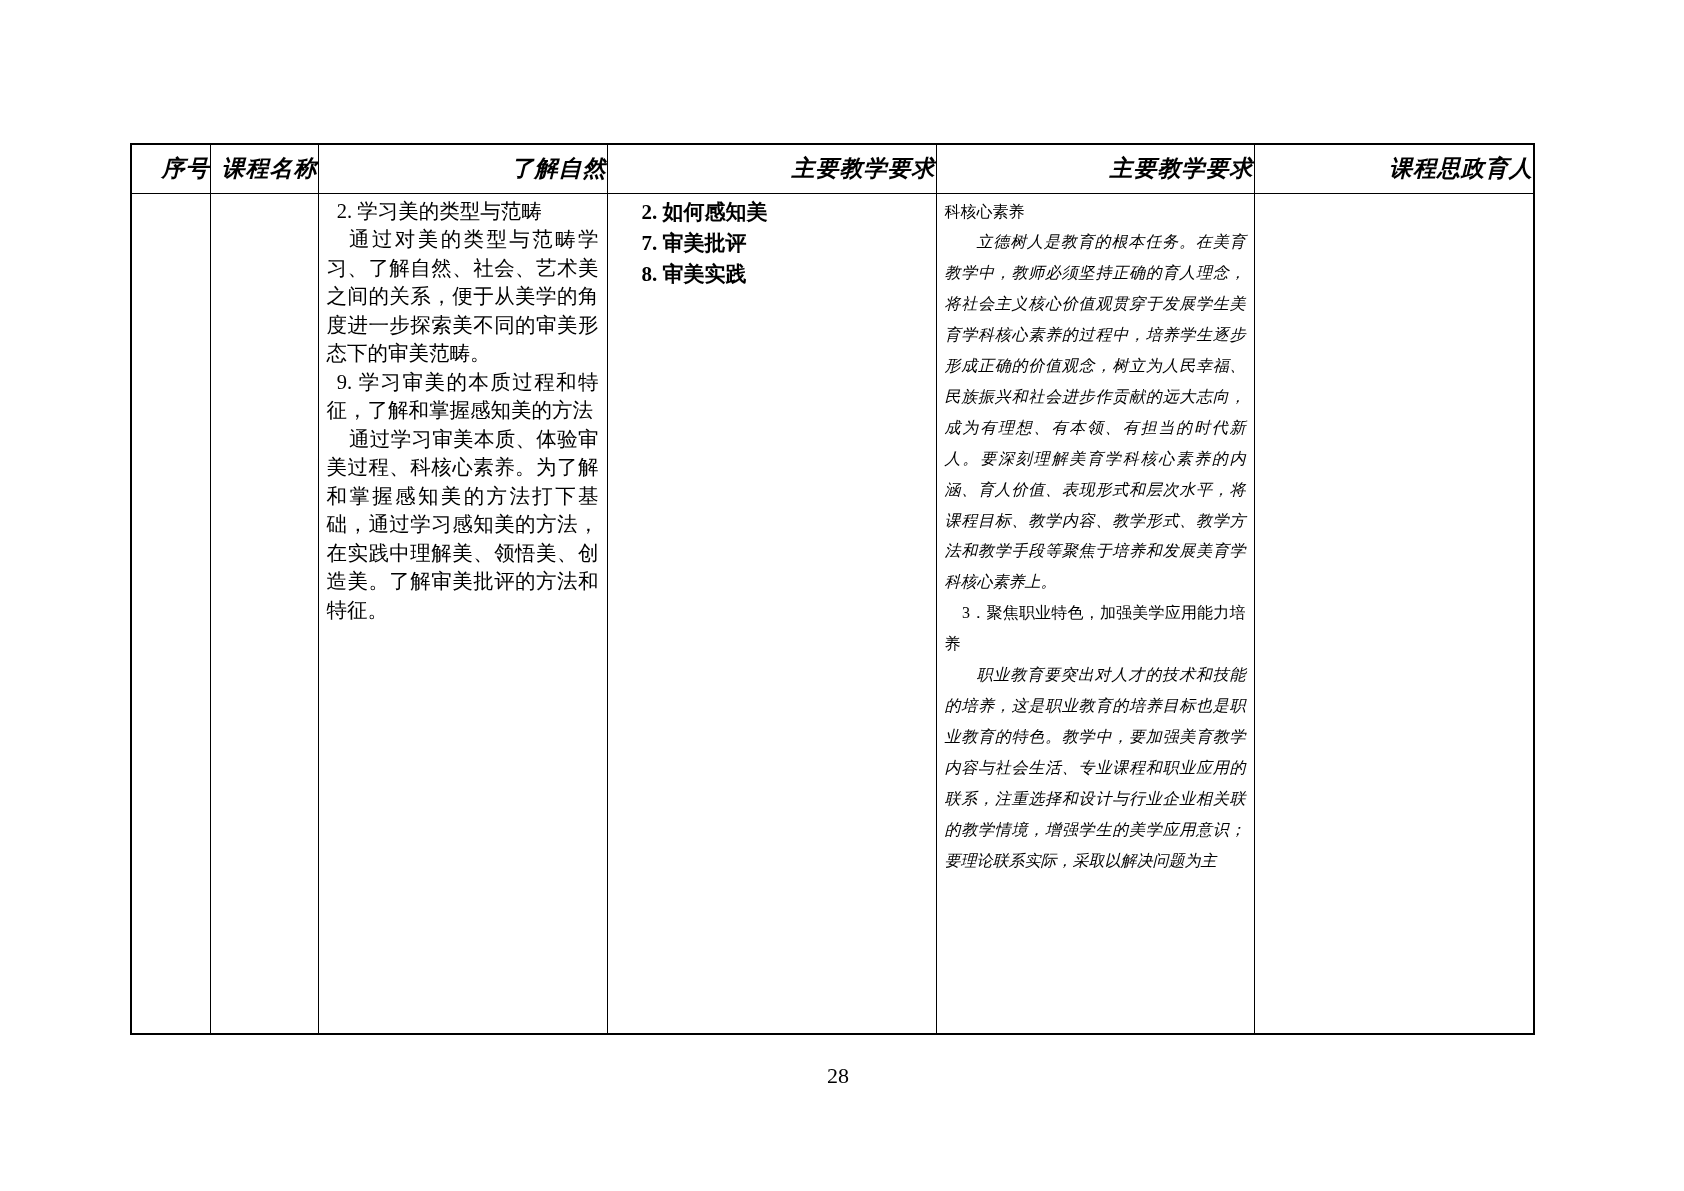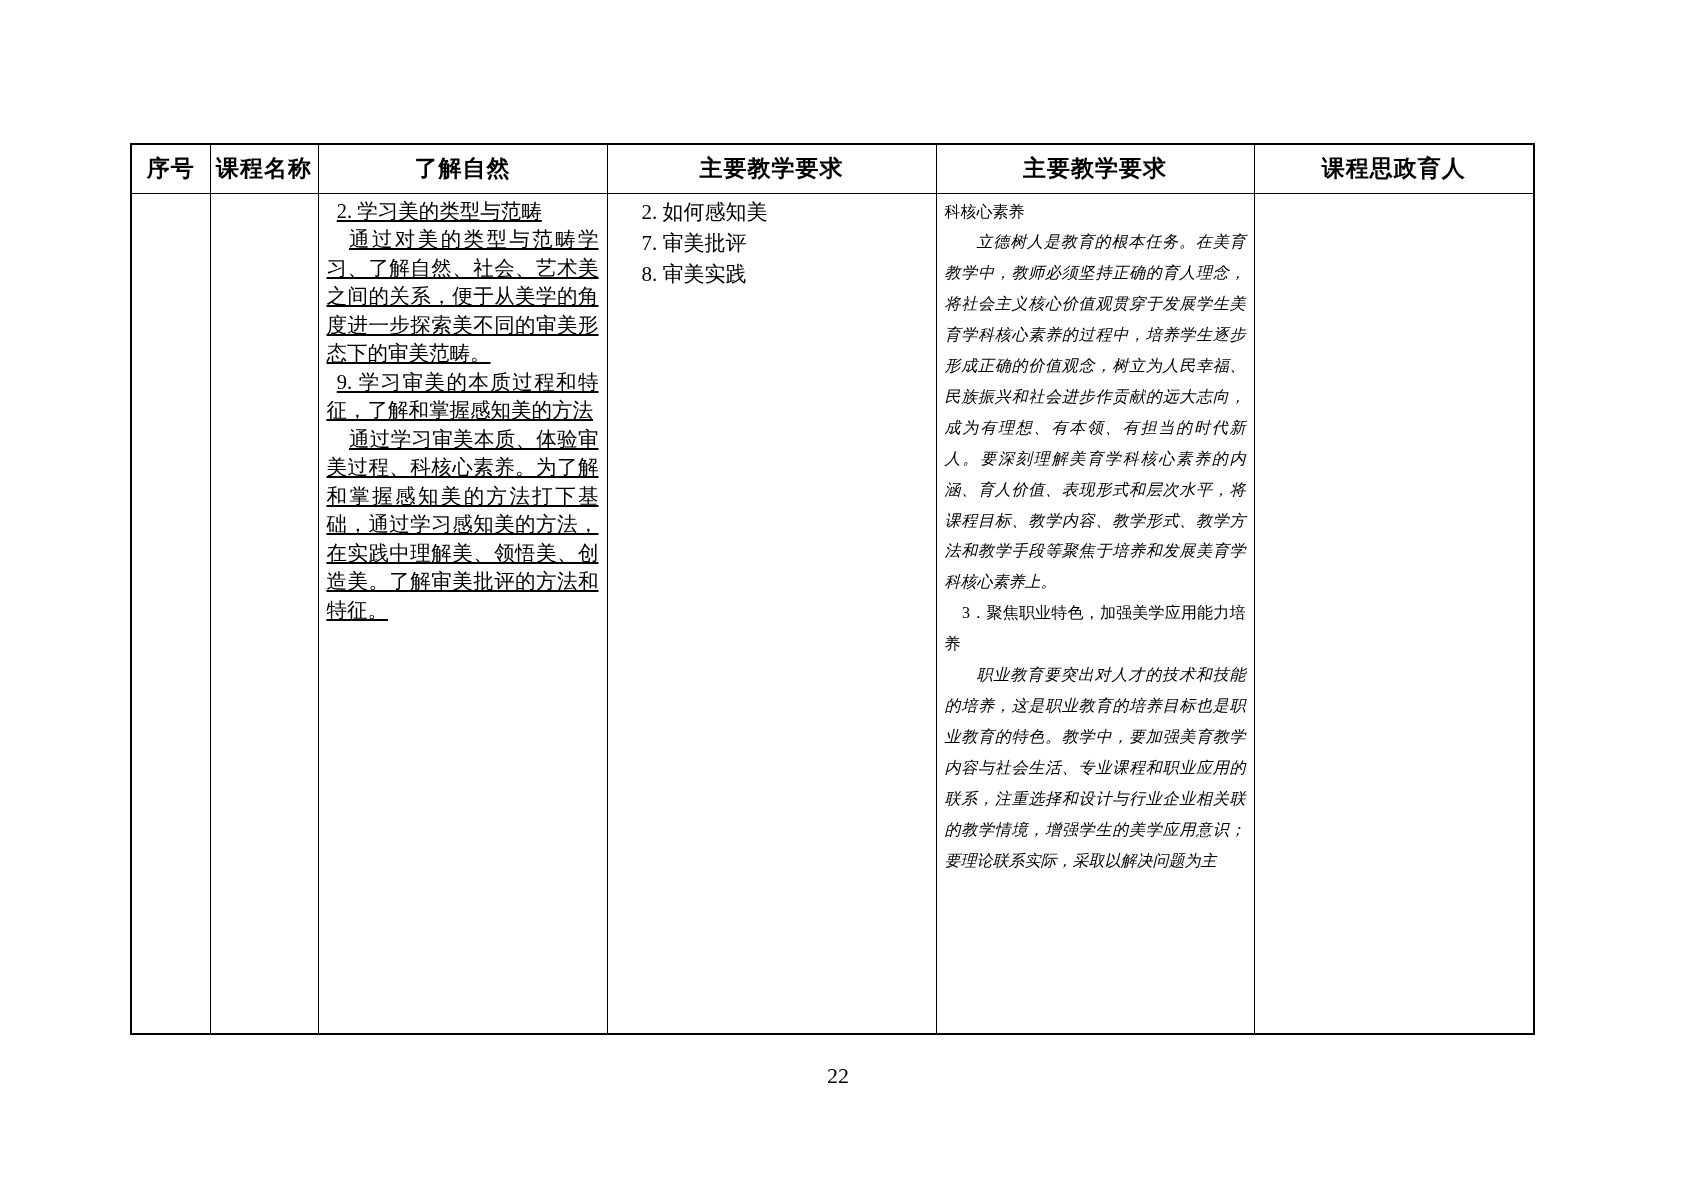"序号" table.doc-table th { font-style: none -> italic; text-align: center -> right }
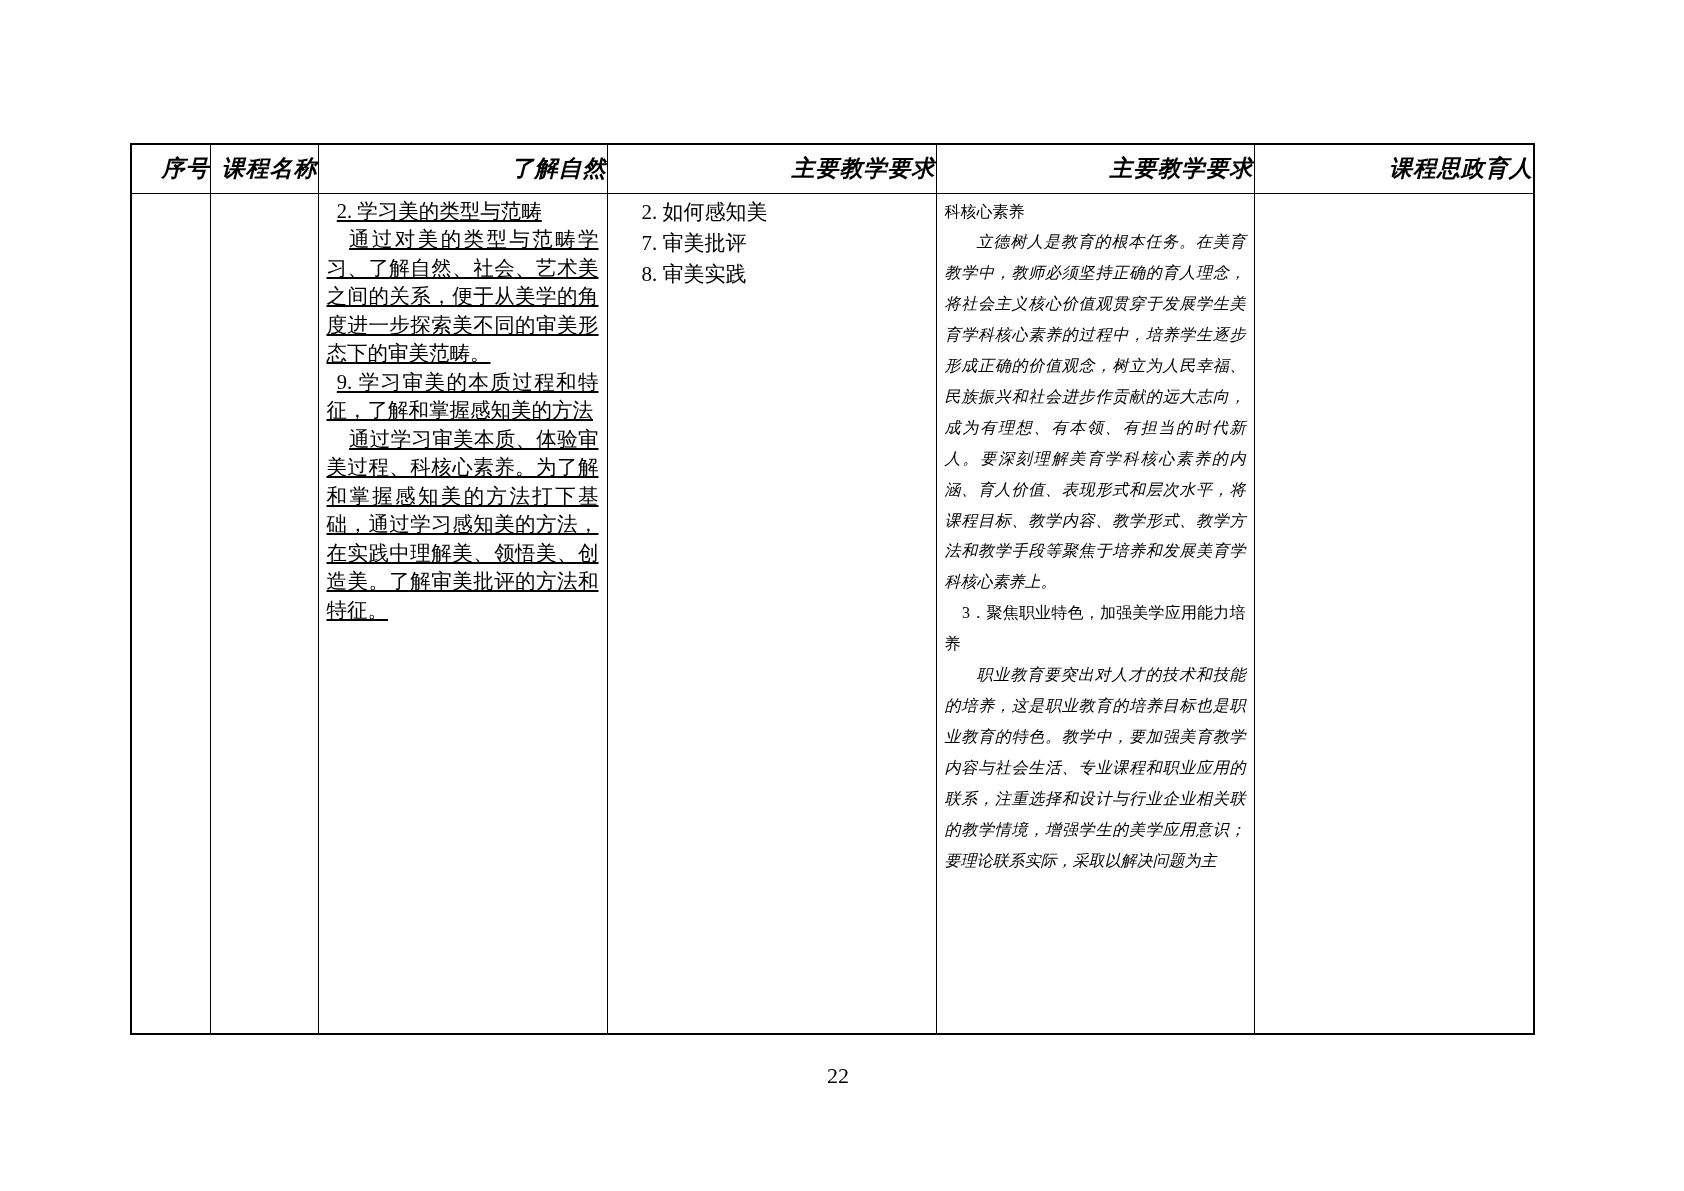"2. 学习美的类型与范畴" td.c-objectives p { text-decoration: underline -> none }
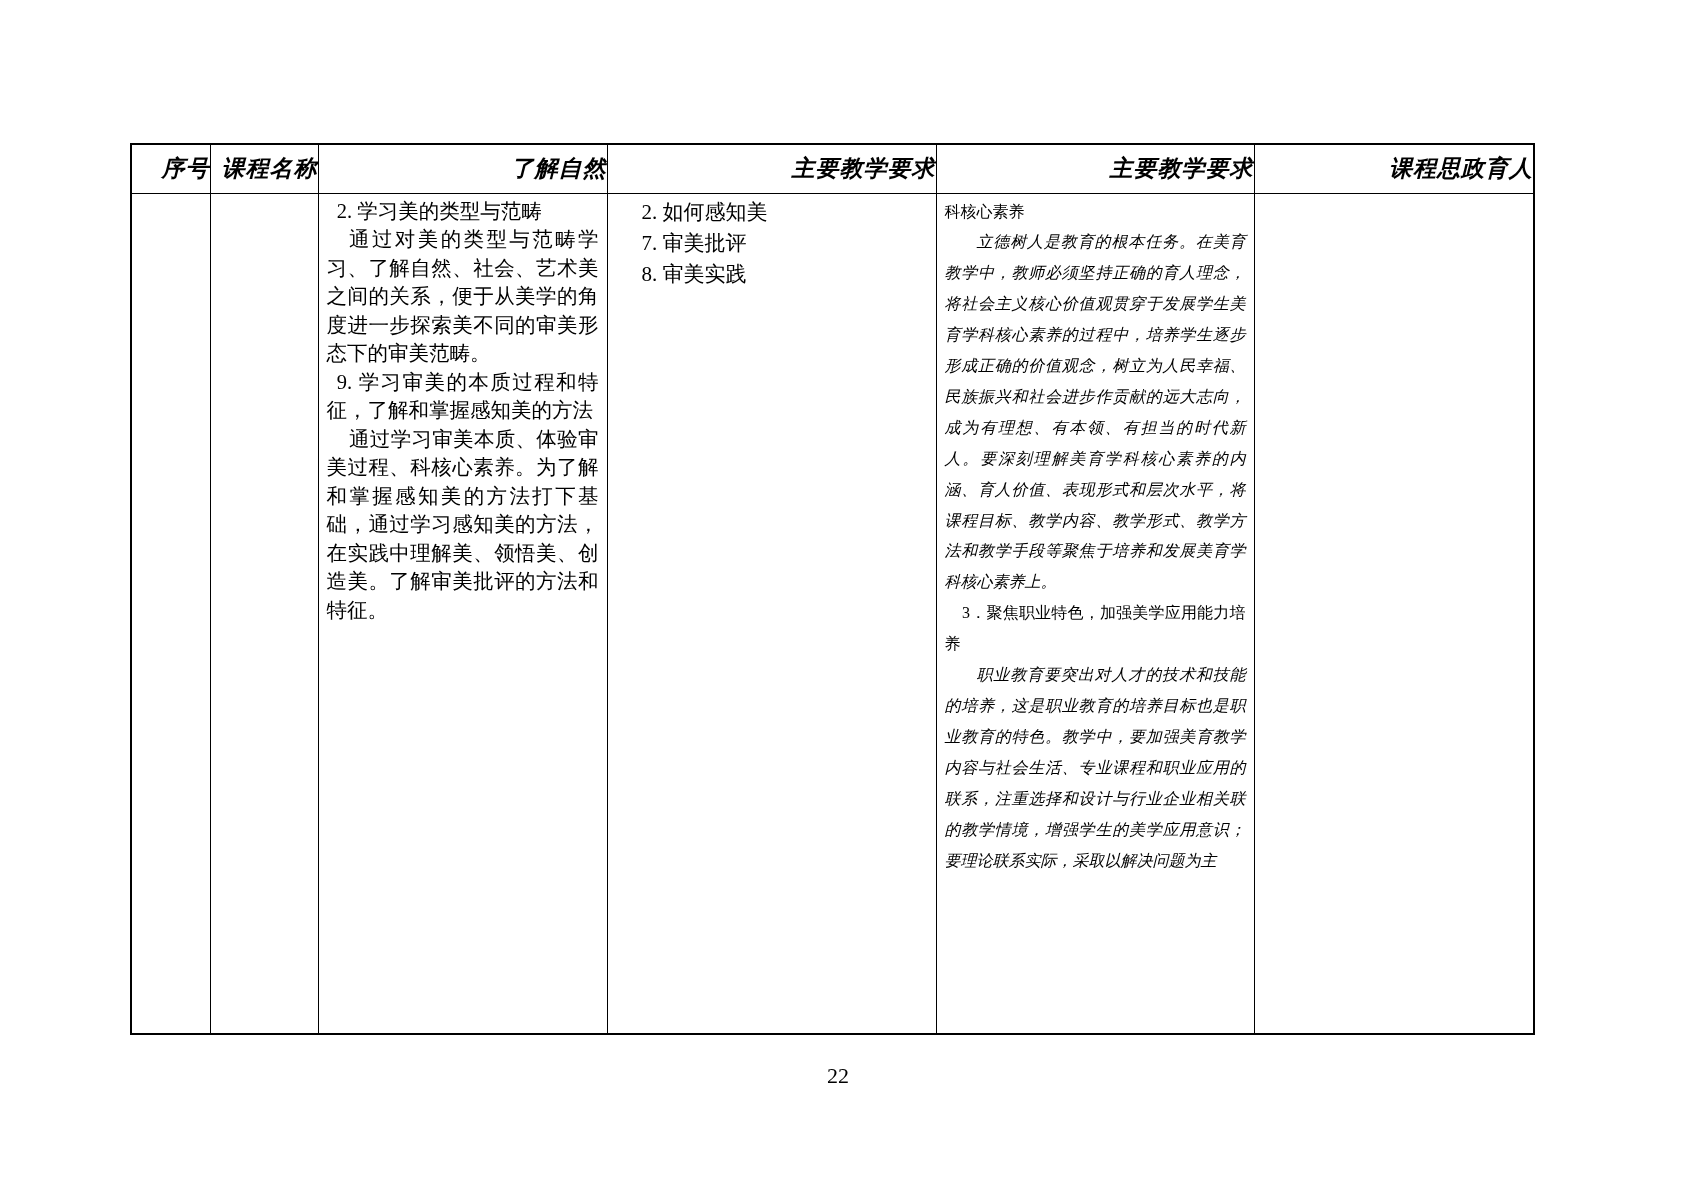"2. 如何感知美" td.c-content .content-item { font-weight: none -> bold }
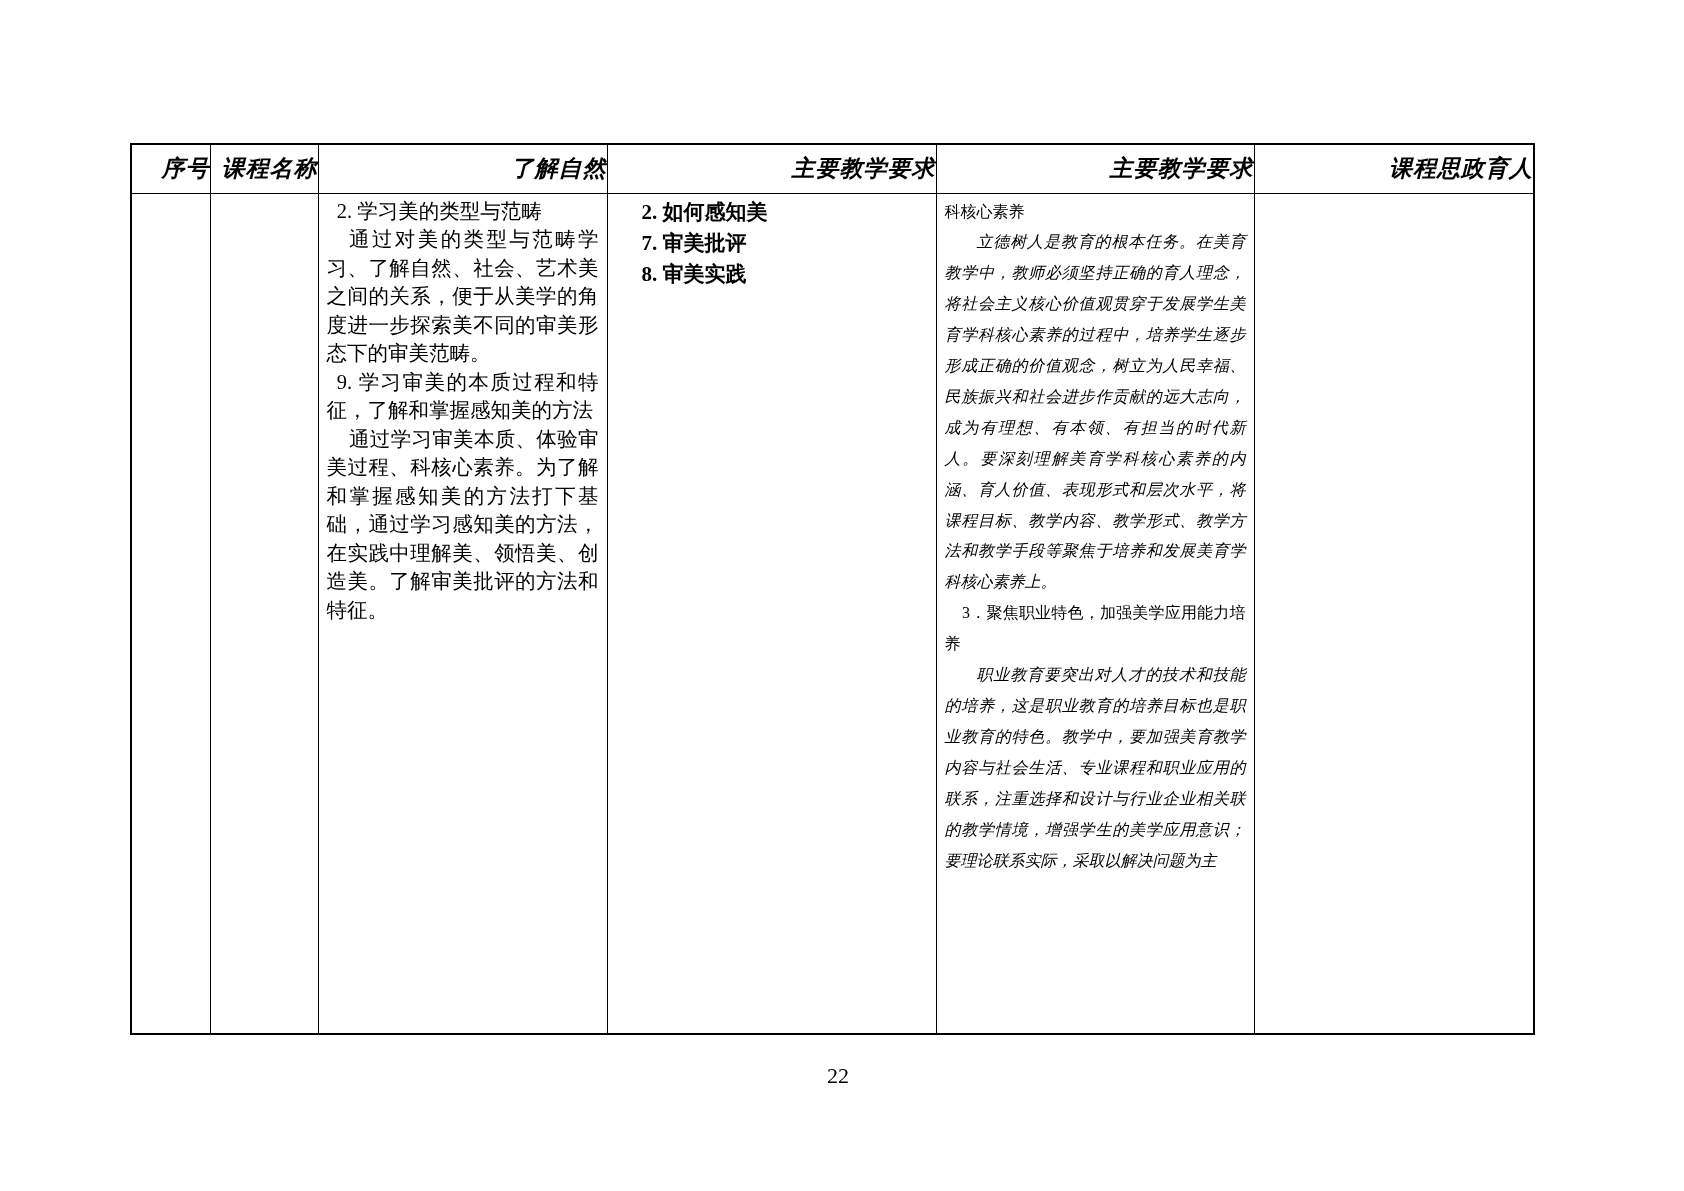"22" div.page-number { text: 22 -> 28 }
